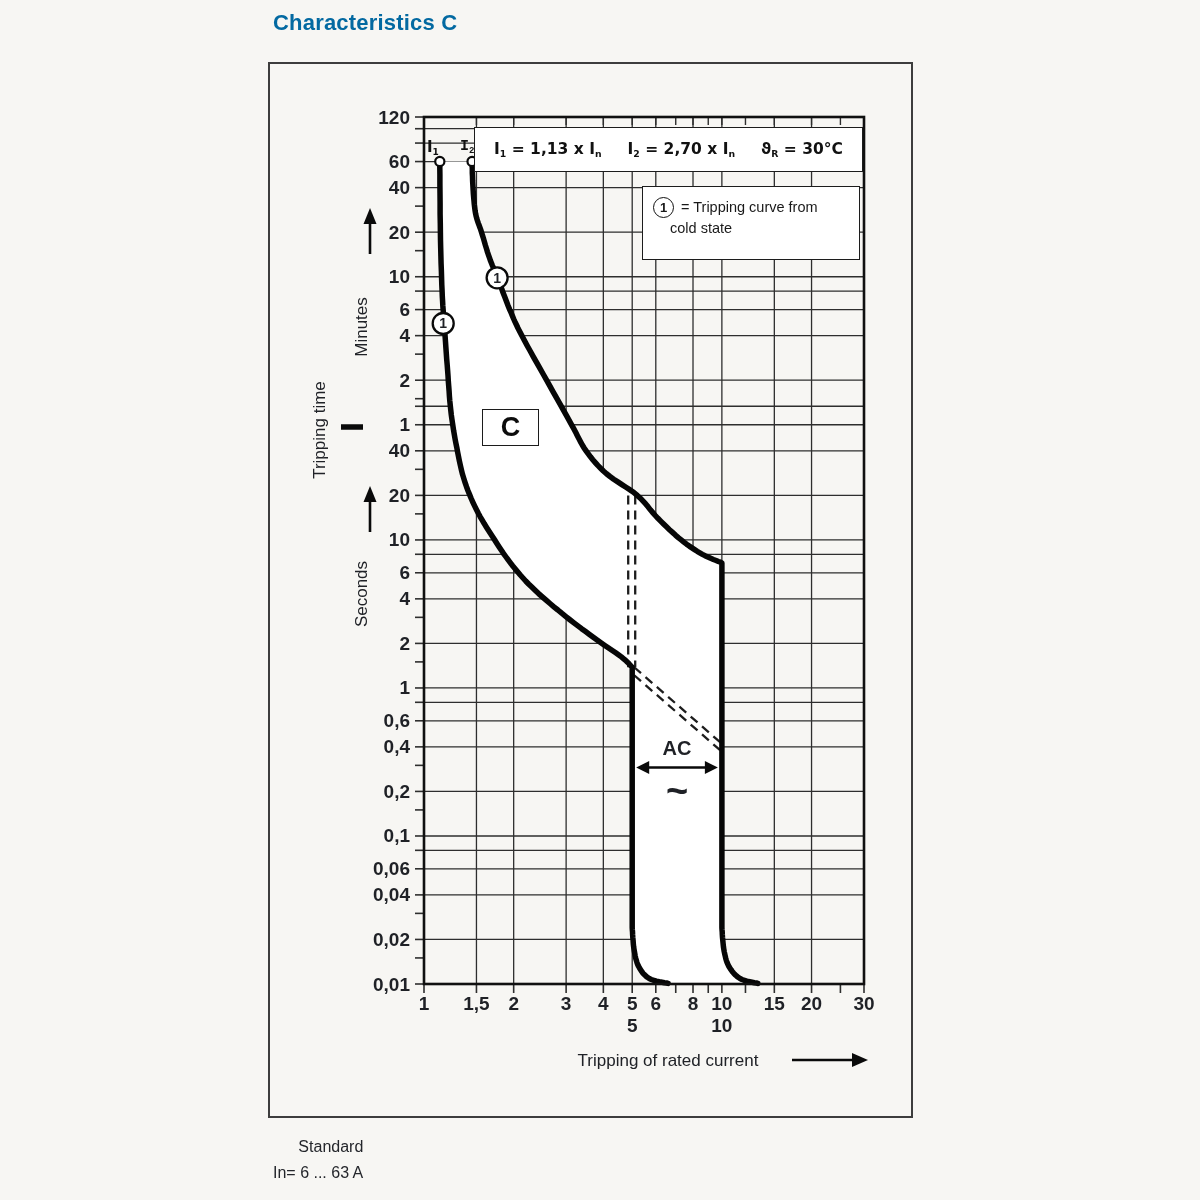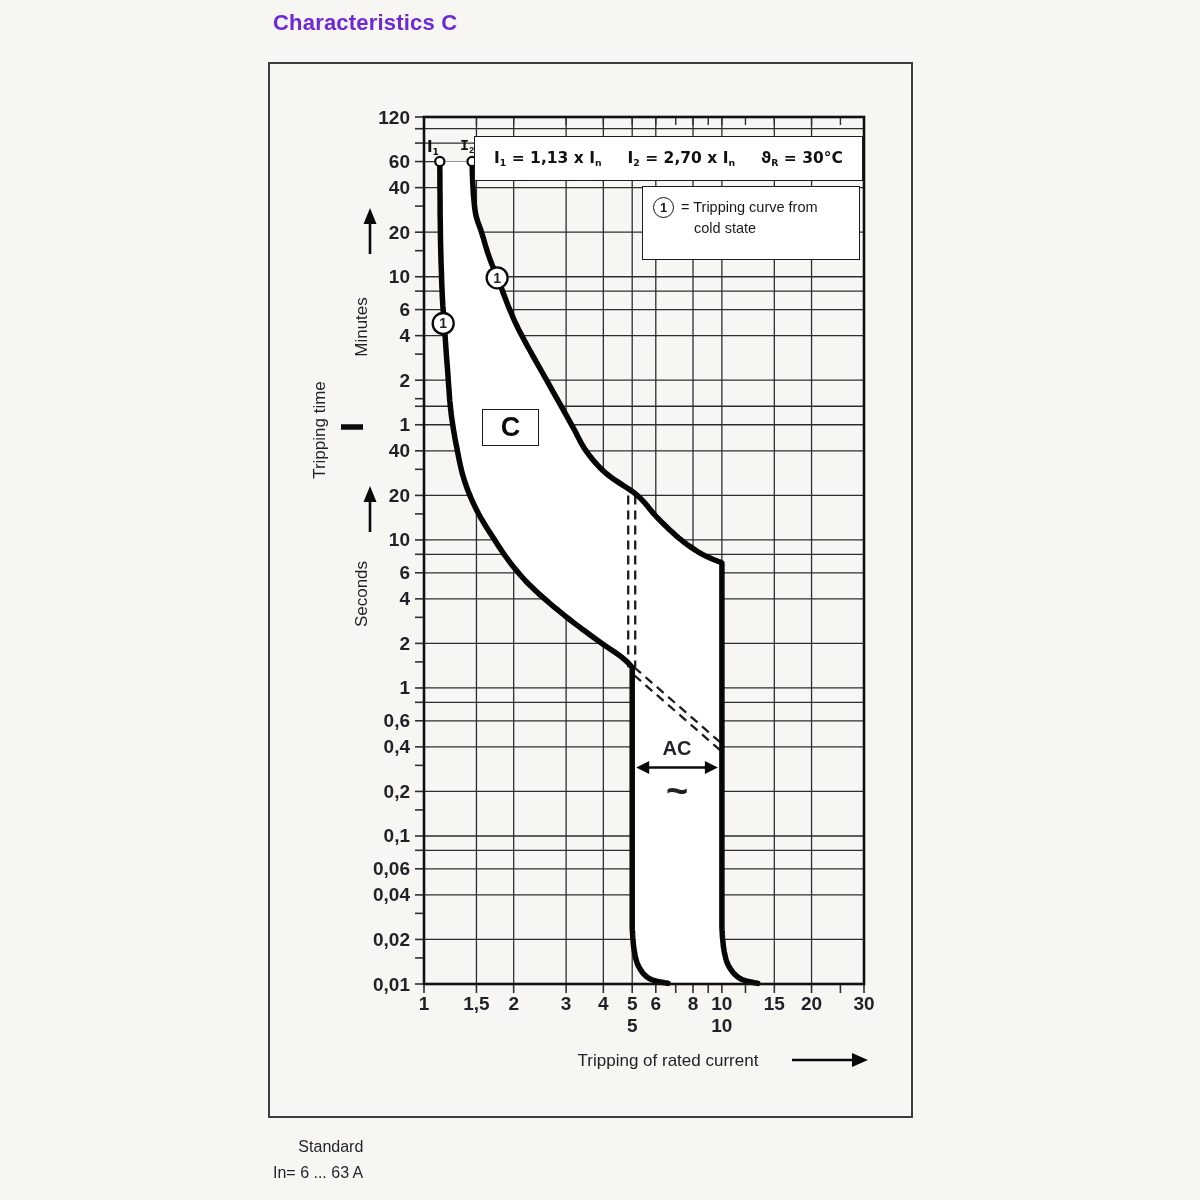"Characteristics C" #page-title { color: #6d28d9 -> #0369a1 }
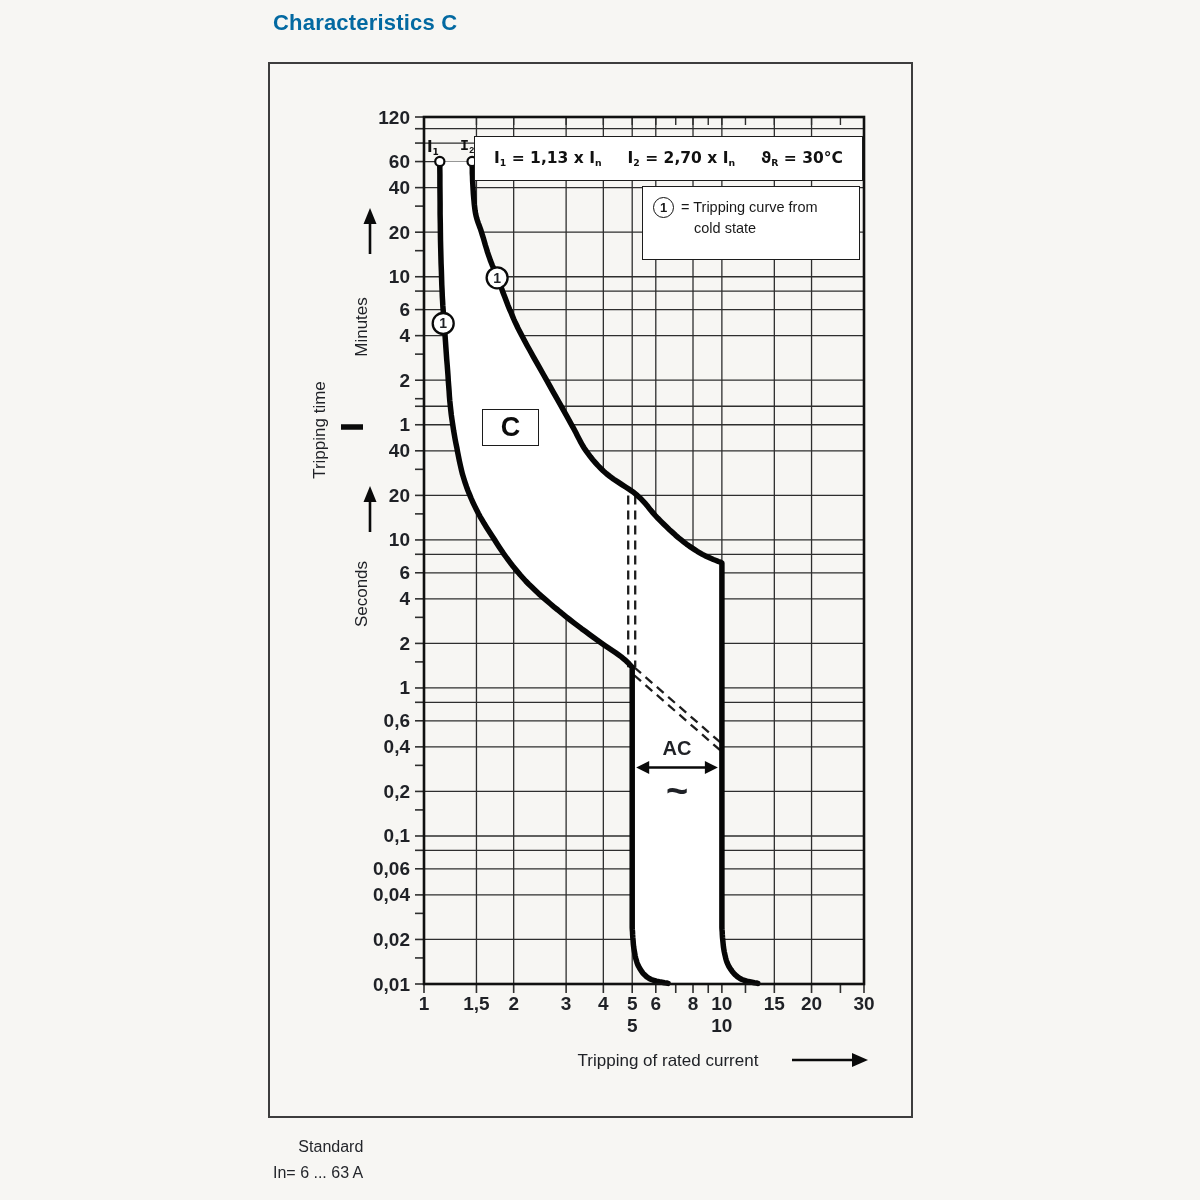"I1 = 1,13 x In" #formula-box { top: 72px -> 63px }
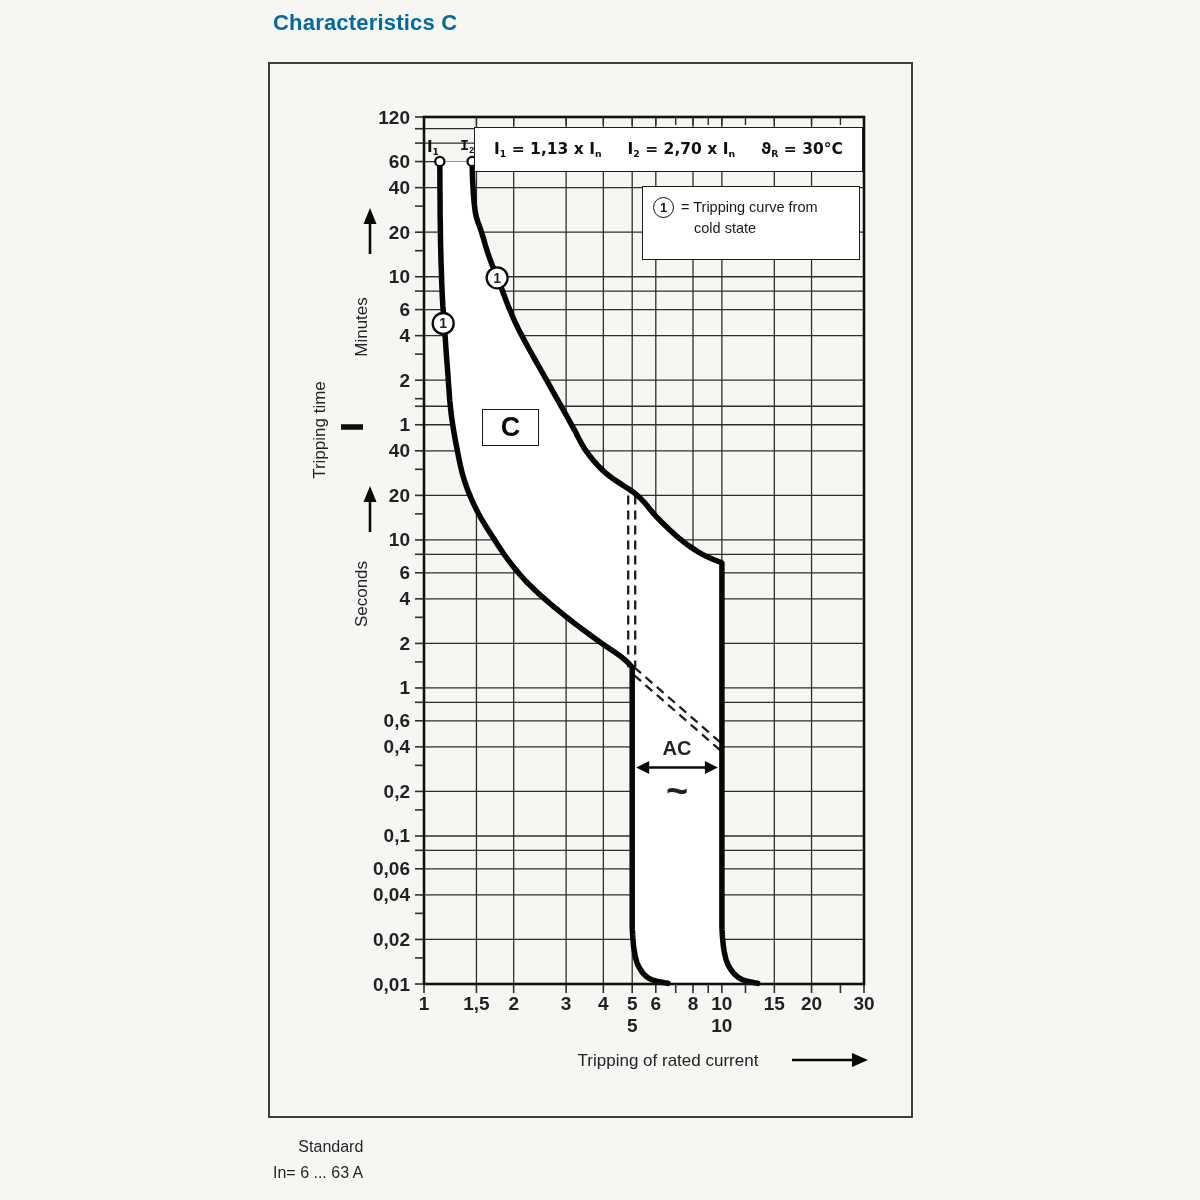"cold state" #legend-text2 { margin-left: 41px -> 17px }
